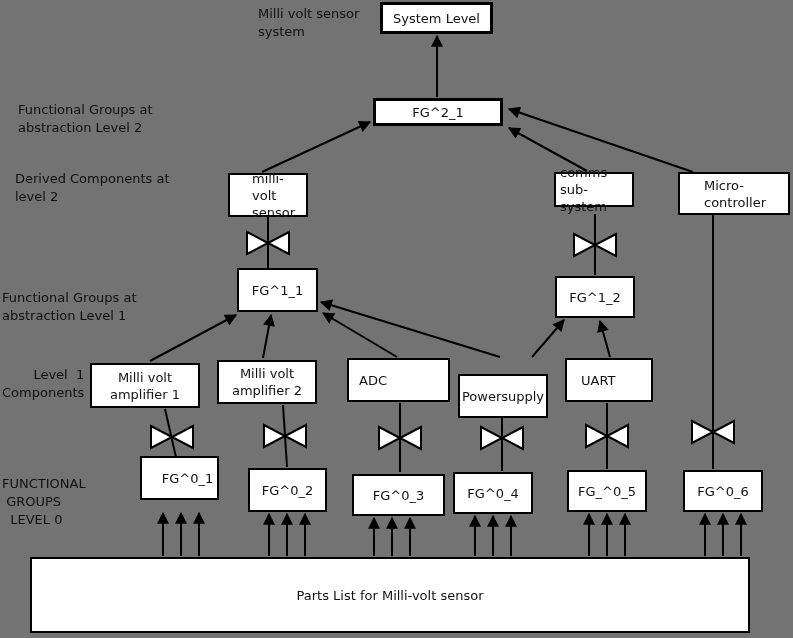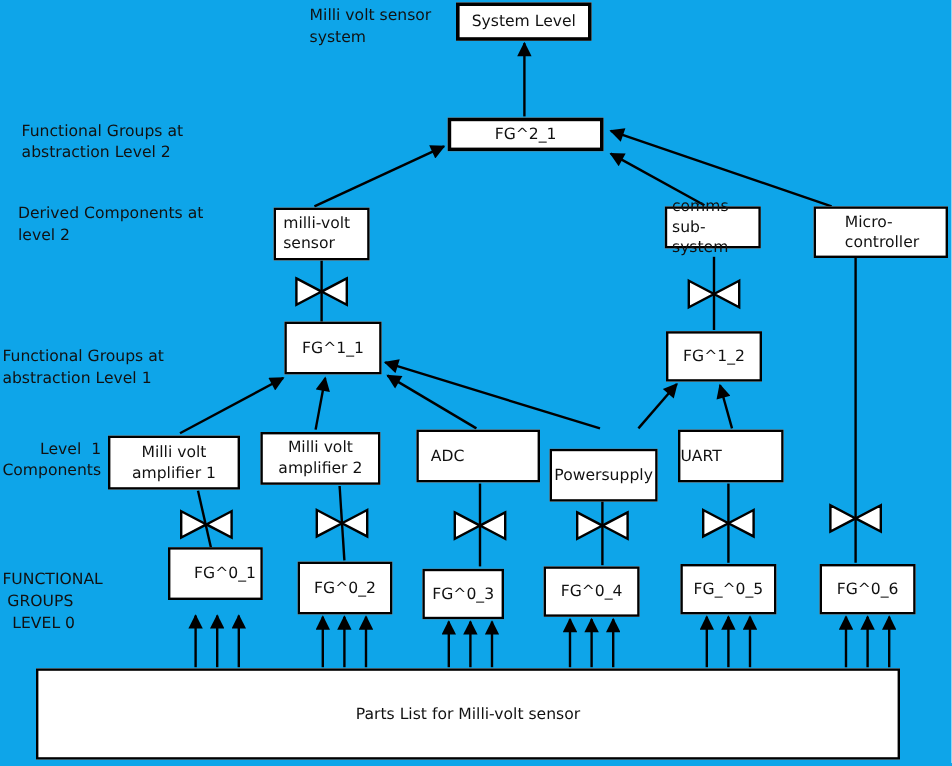"Milli volt sensor" .canvas { background: #0ea5e9 -> #737373 }
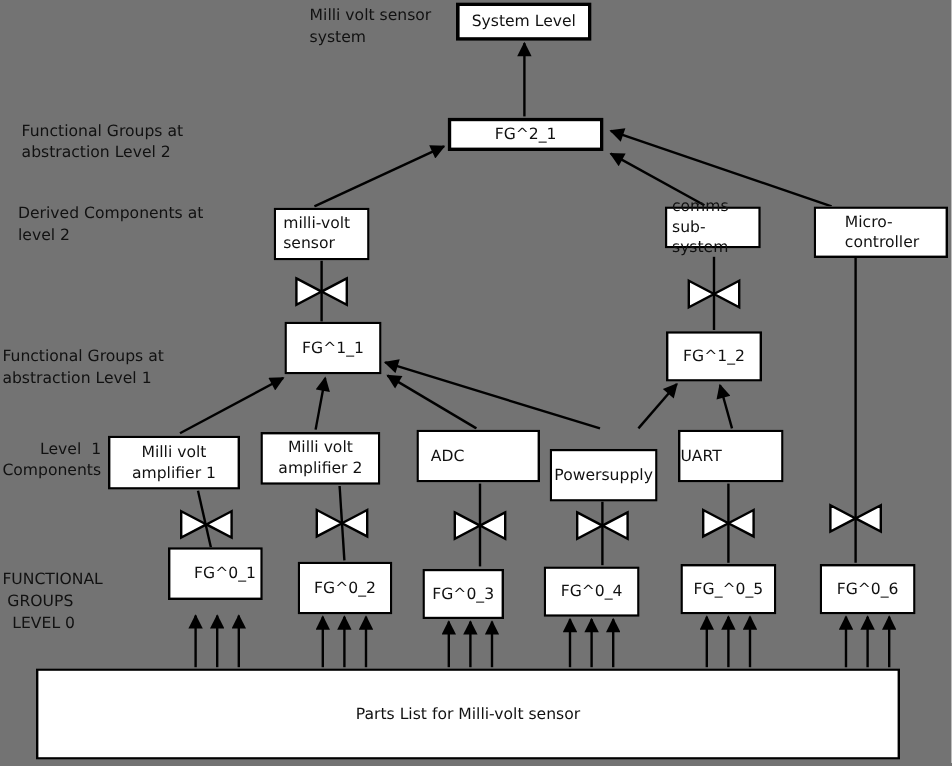"milli-volt" div.node { padding-left: 6px -> 22px }
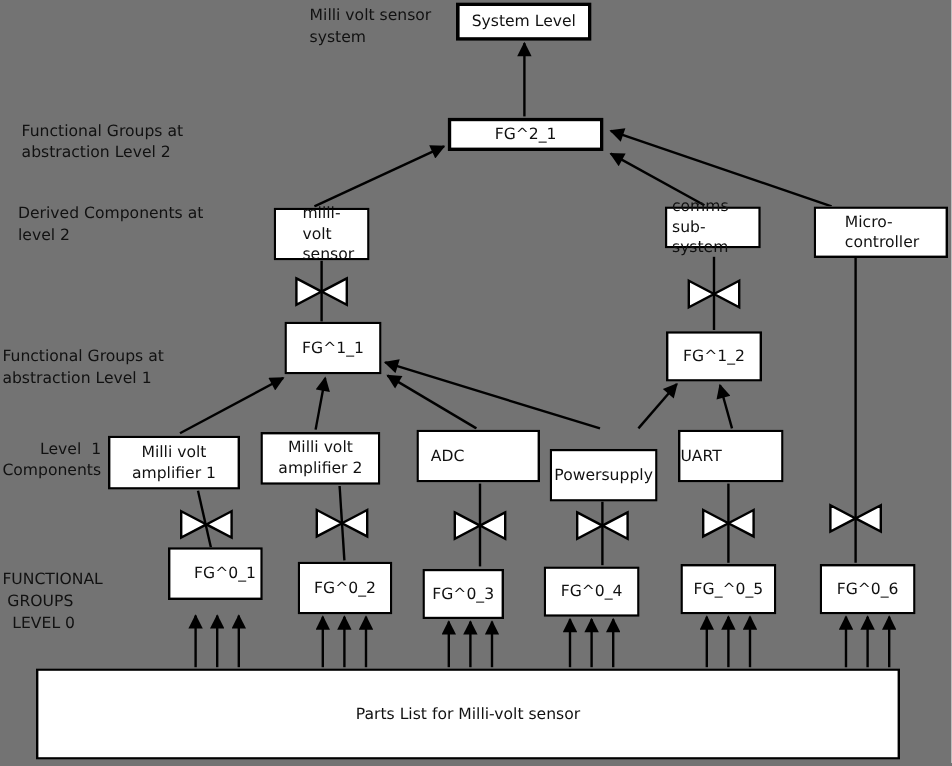"UART" div.node { padding-left: none -> 14px }
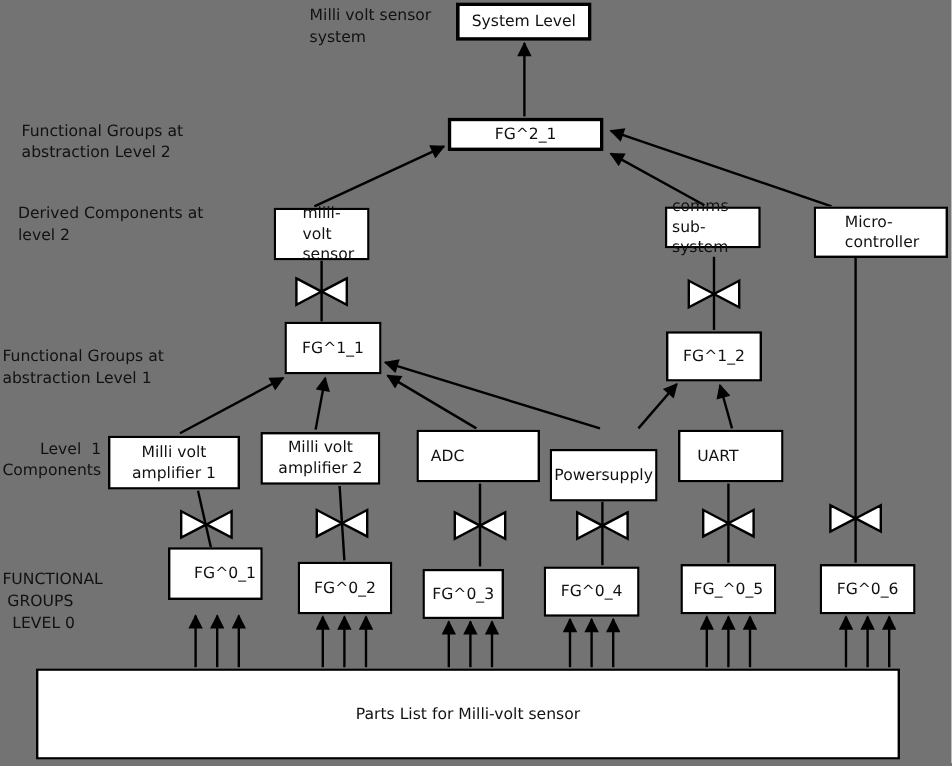"FG^0_3" div.node { width: 68px -> 93px }
